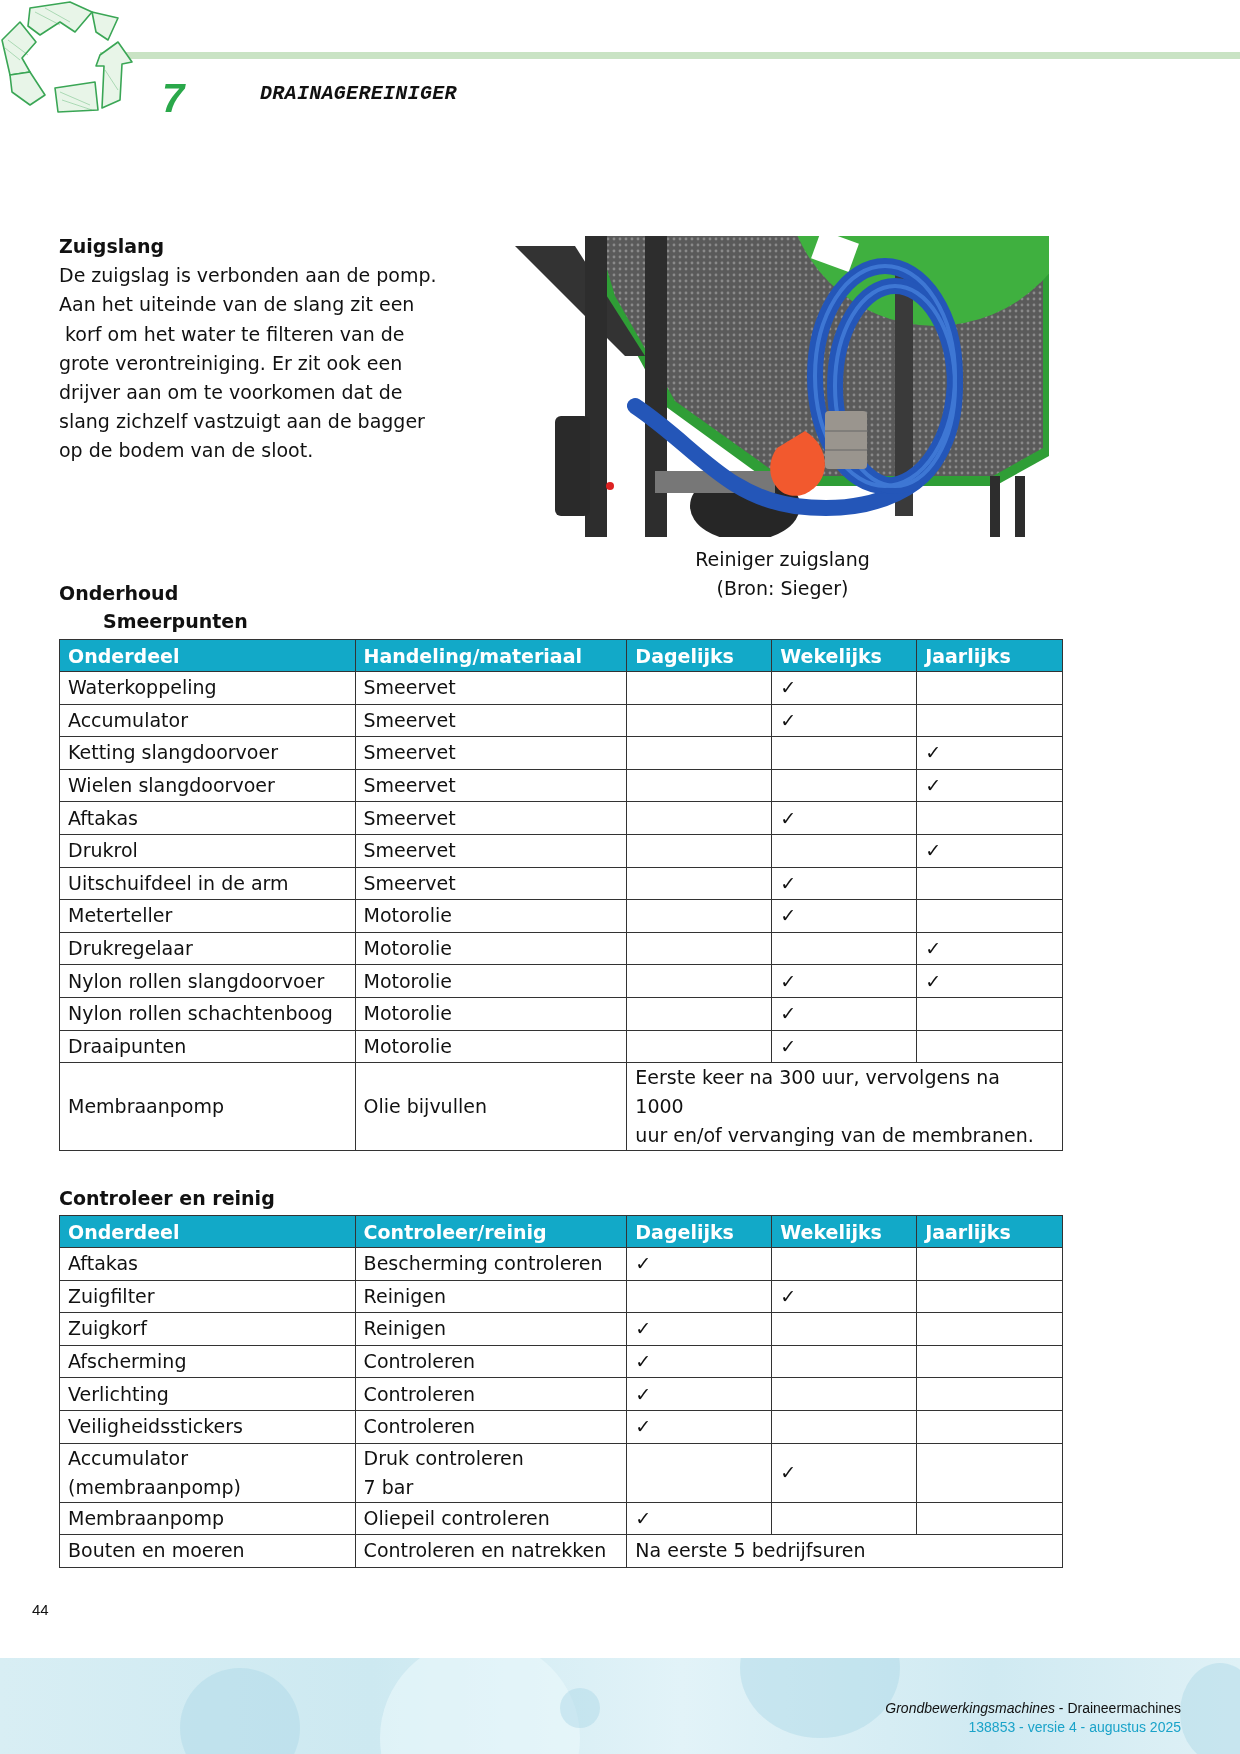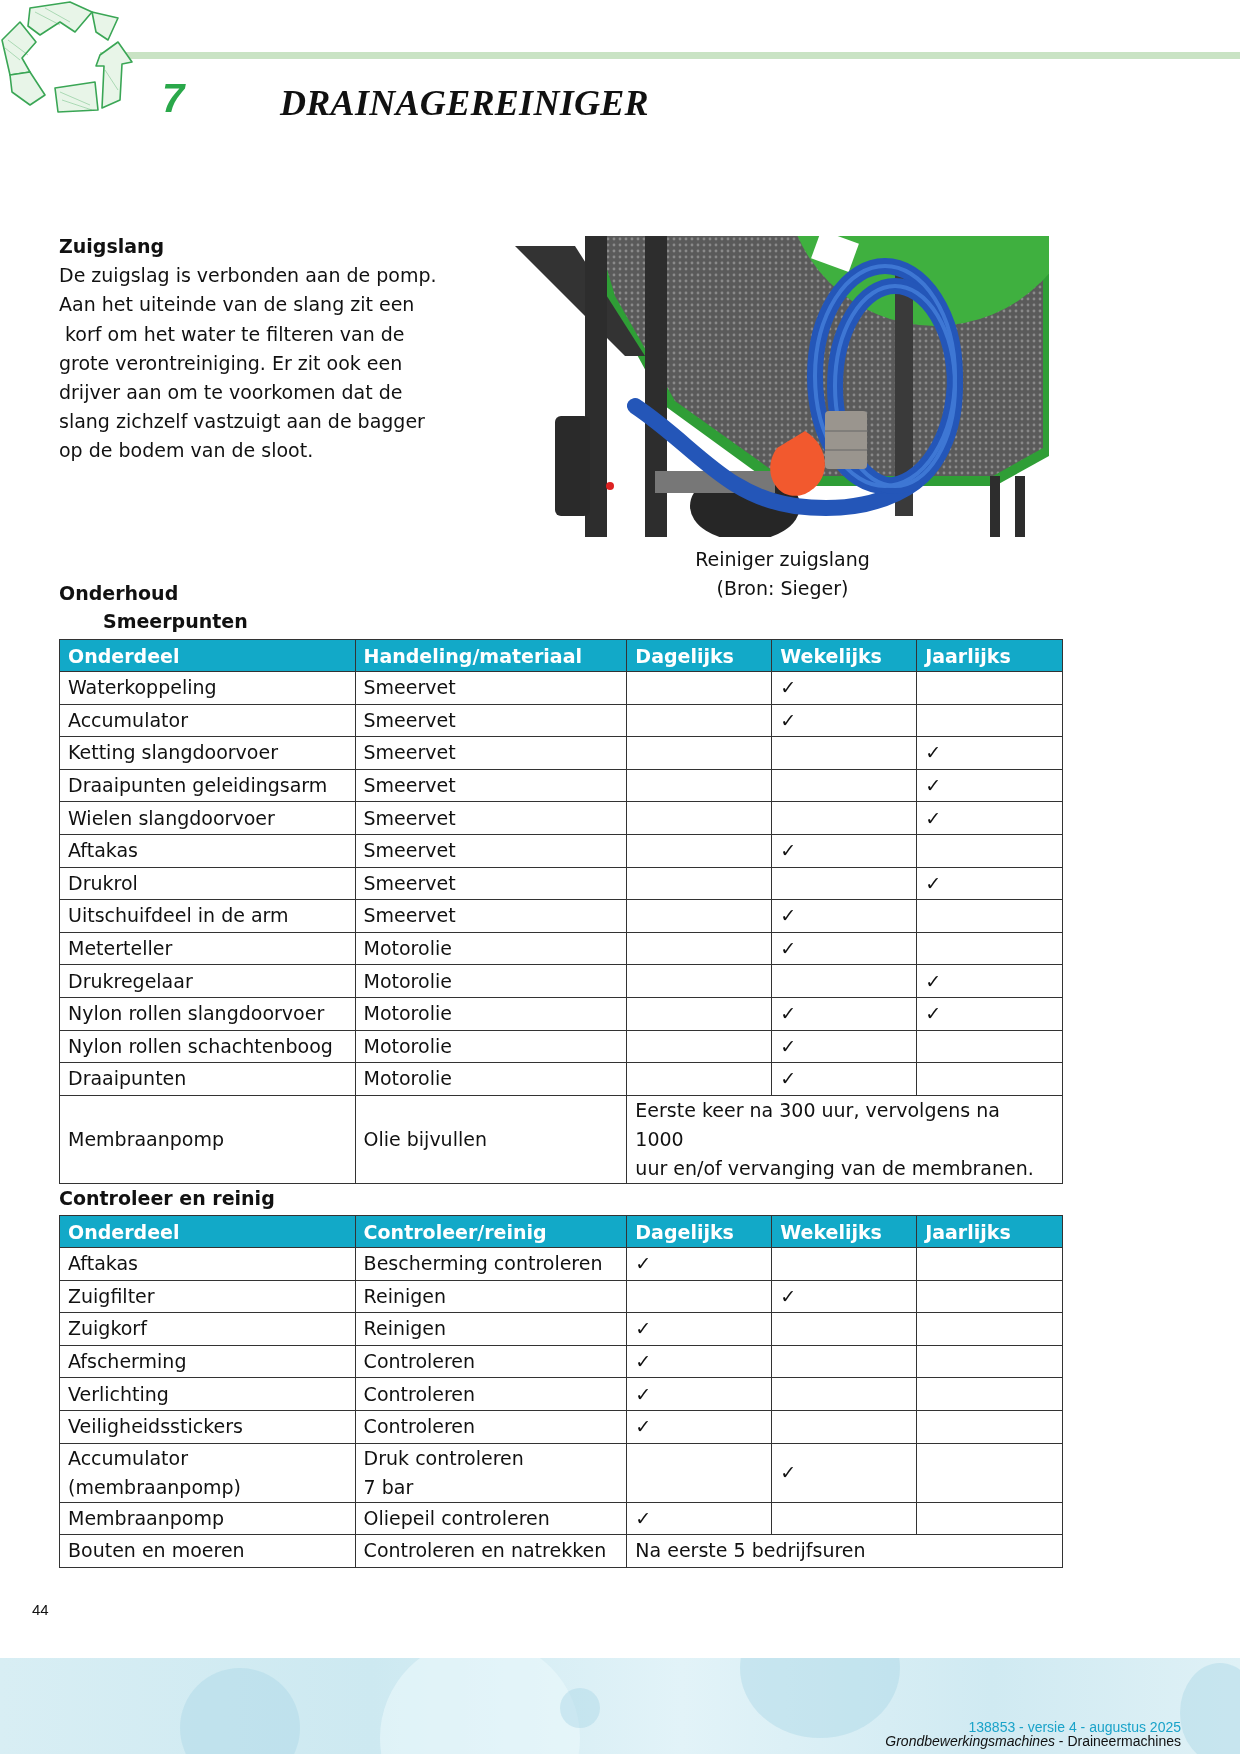"DRAINAGEREINIGER" .chapter-title { font-family: Liberation Serif, serif -> Liberation Mono, monospace; font-size: 36px -> 20px; left: 280px -> 260px }
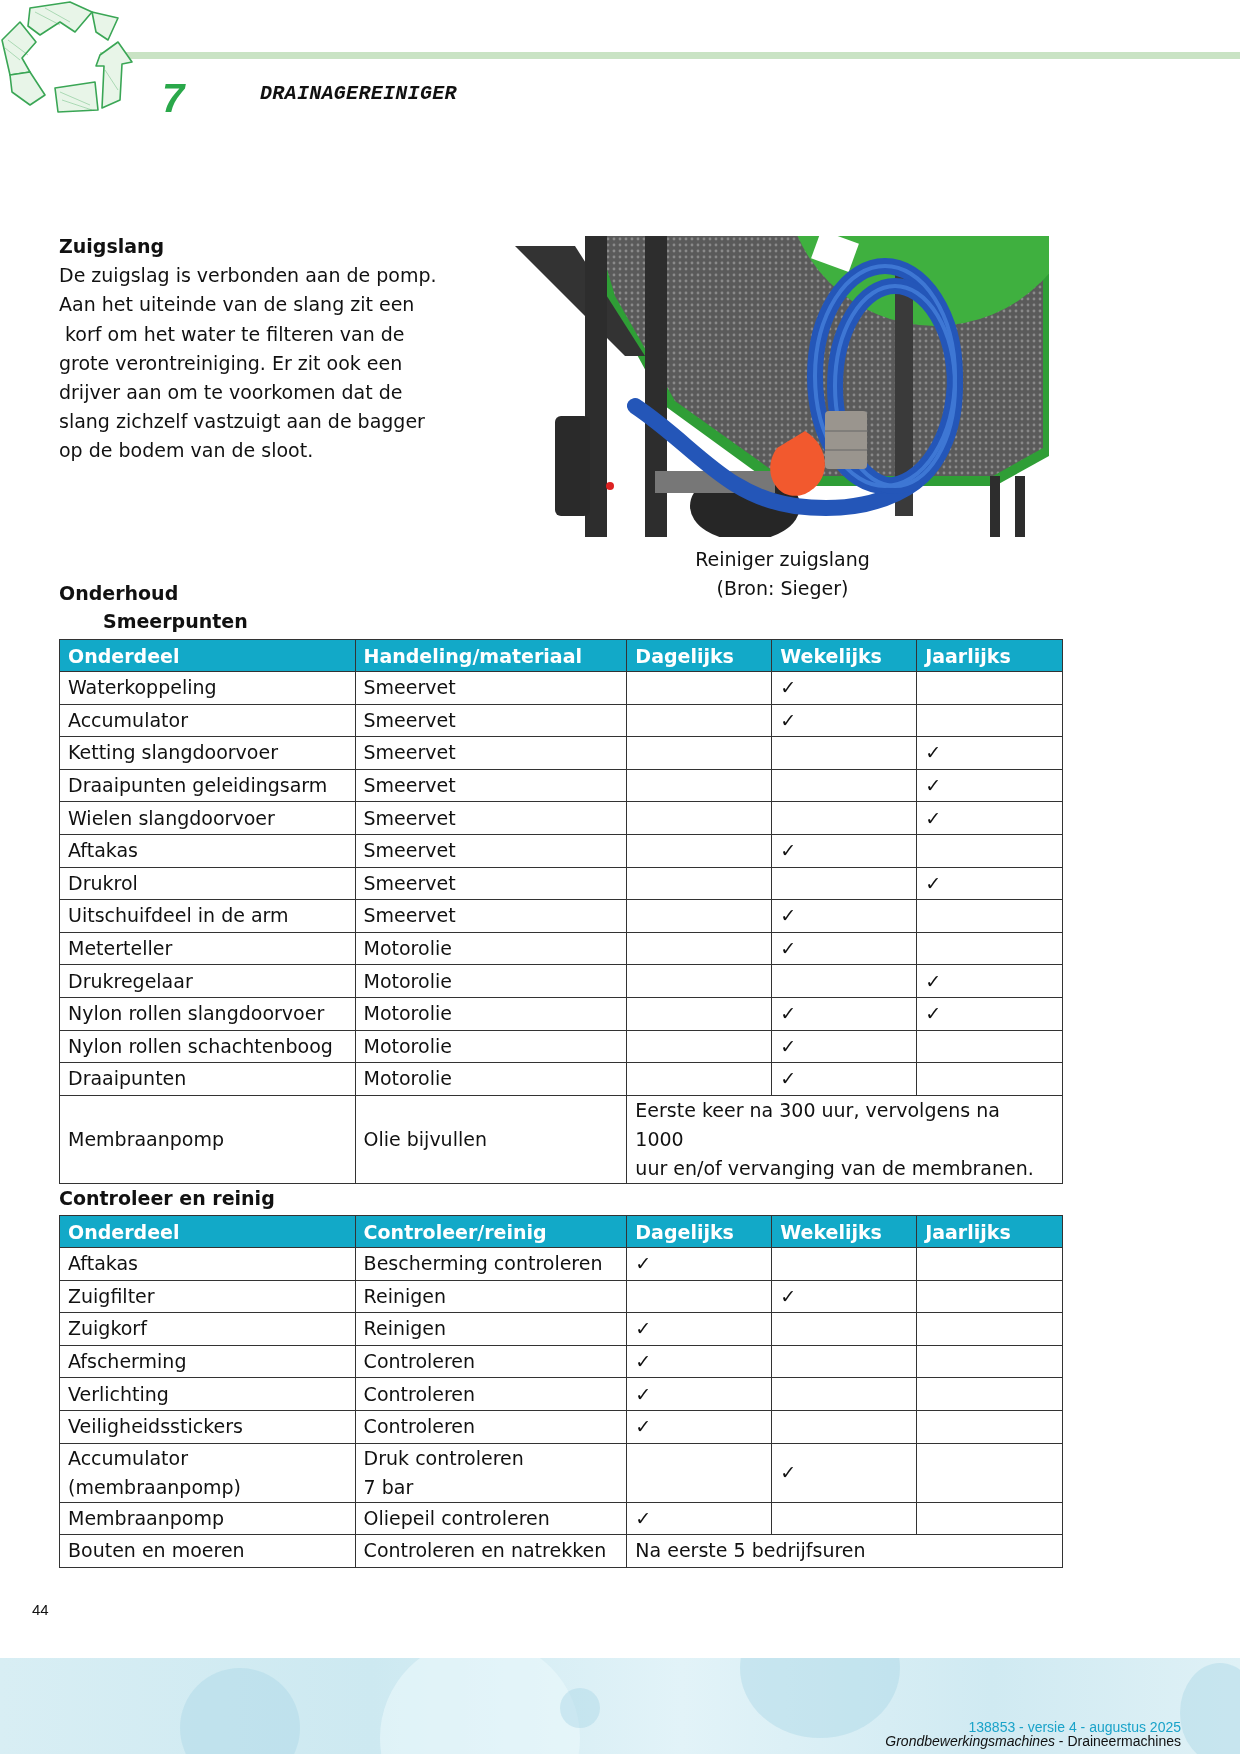"Draaipunten geleidingsarm" tr { html: <tr> <td>Draaipunten geleidingsarm</td> <td>Smeervet</td> <td></td> <td></td> <td>✓</td> </tr> -> none }
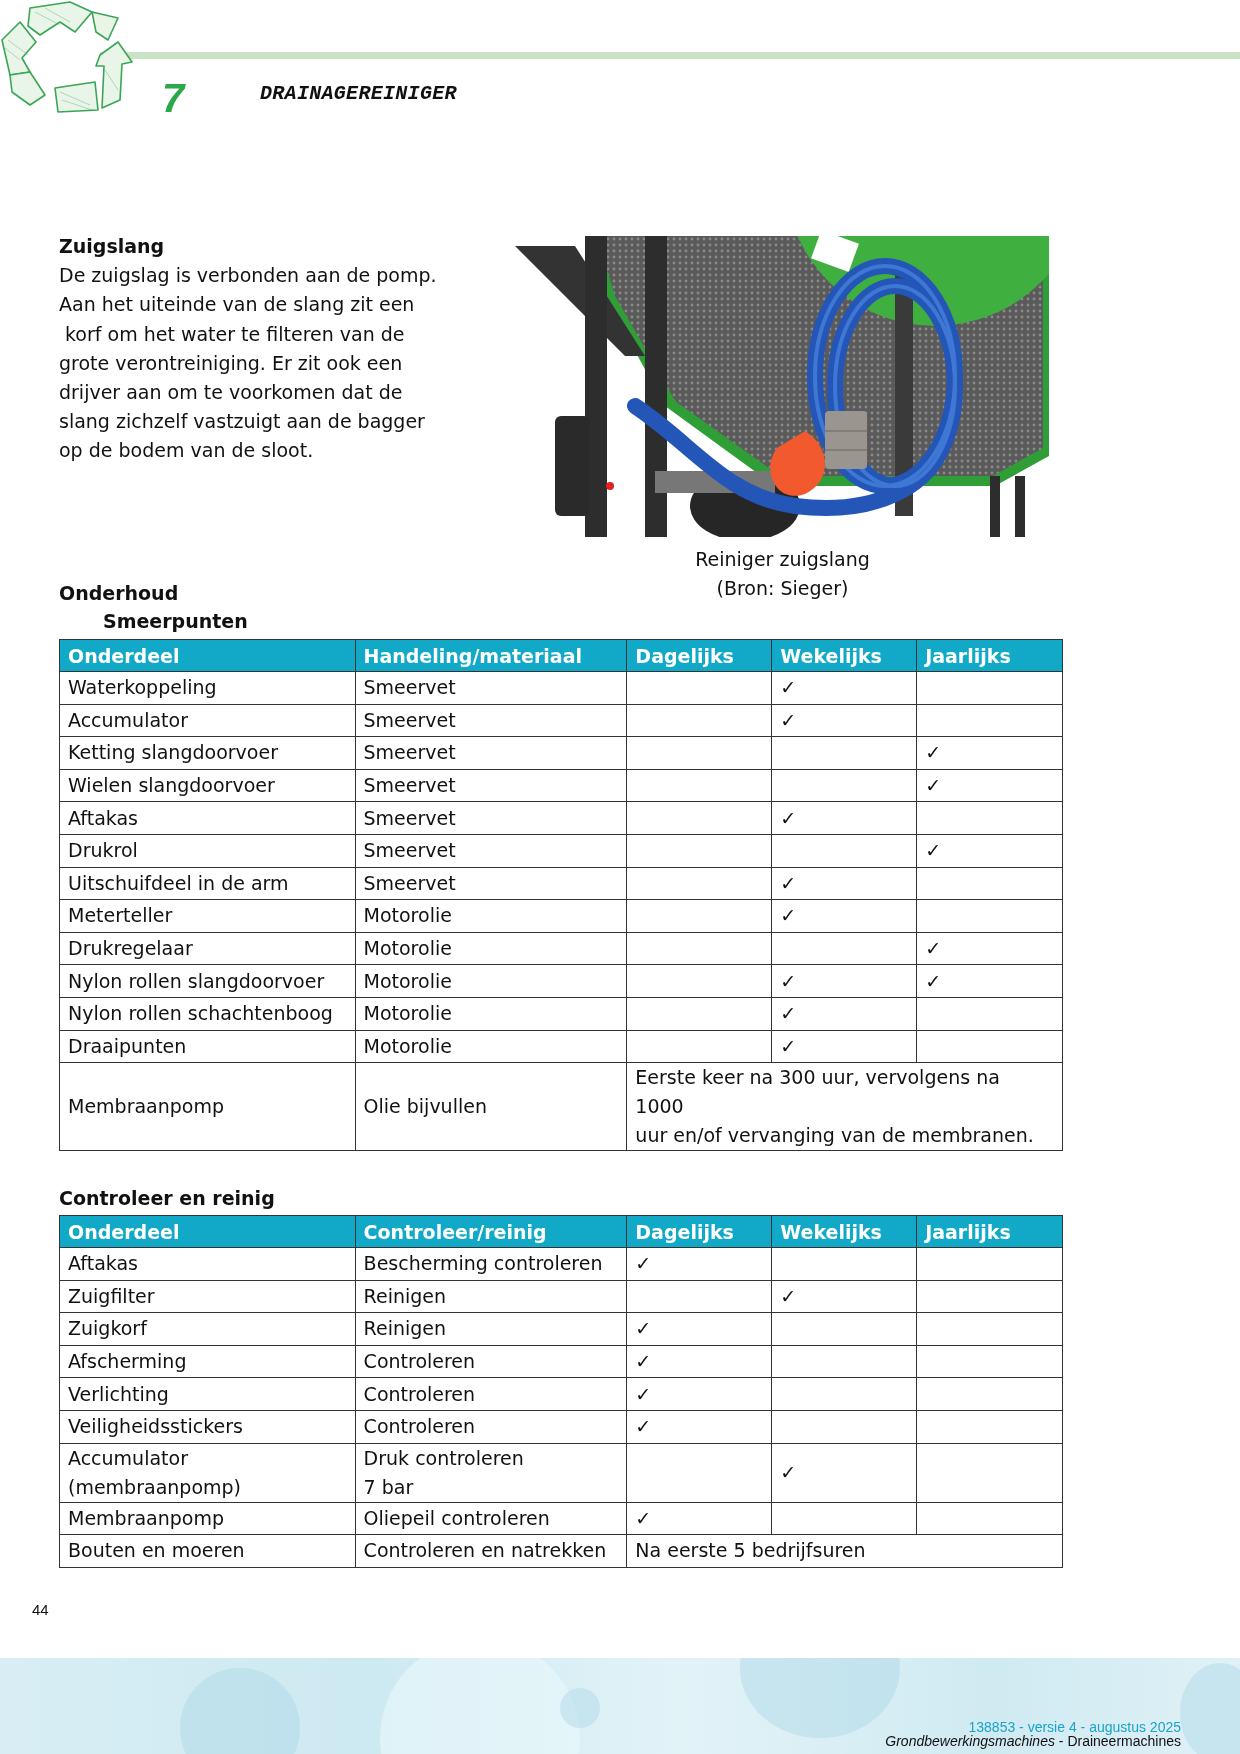"Grondbewerkingsmachines -" .foot-r1 { margin-top: 33px -> none }
